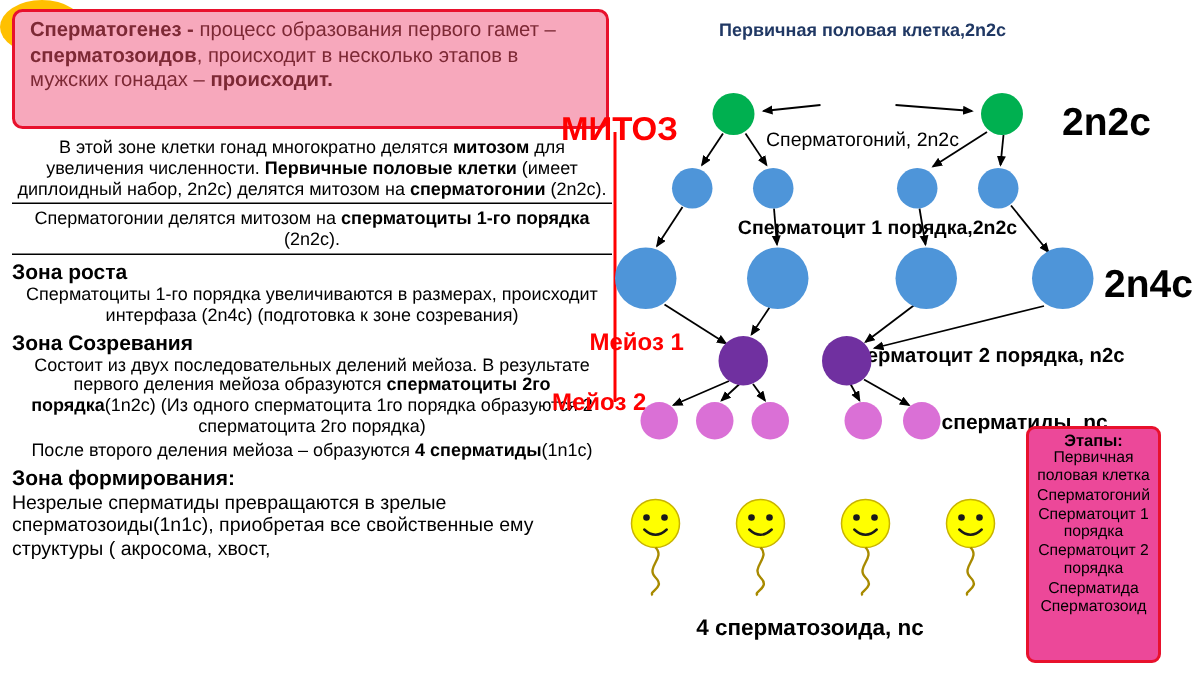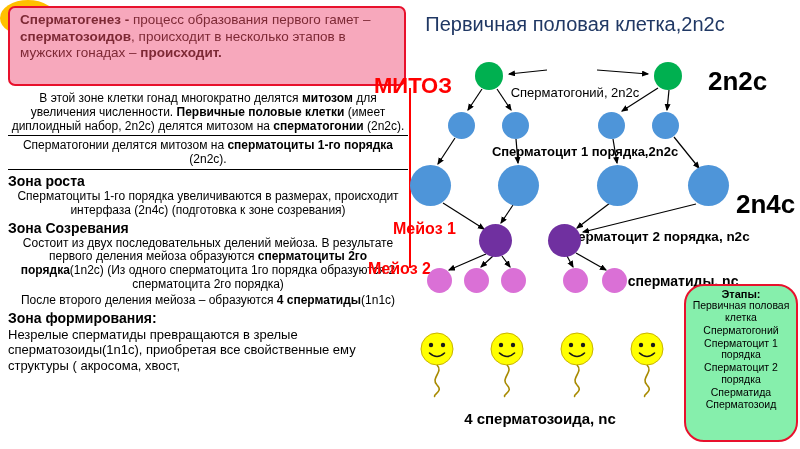"Первичная половая клетка,2n2c" .top-label { font-size: 20px -> 12px; font-weight: normal -> bold }
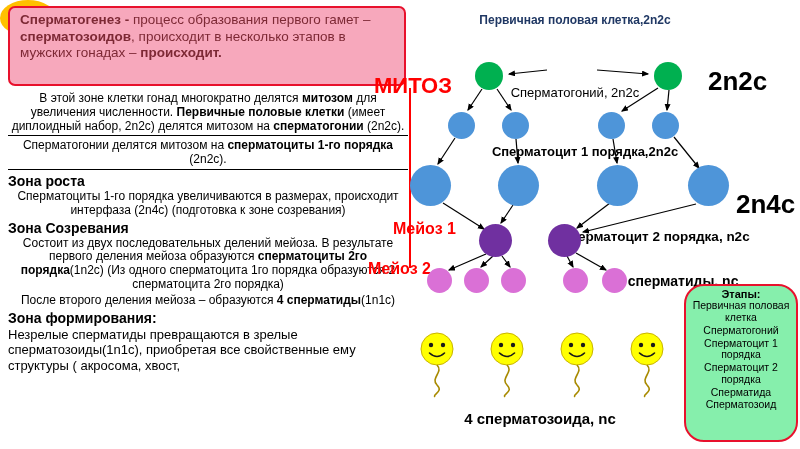"2n4c" .p2n4c { top: 189px -> 174px }
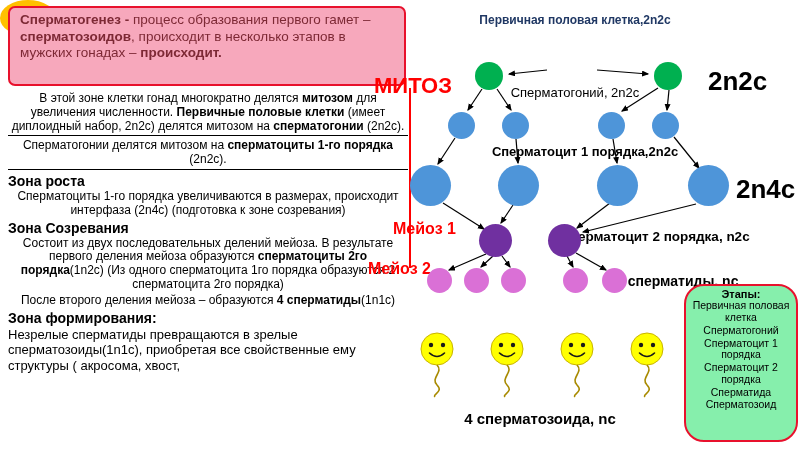"Этапы:" .stages { background: #86efac -> #ec4899; border-radius: 20px -> 6px; width: 114px -> 90px }
